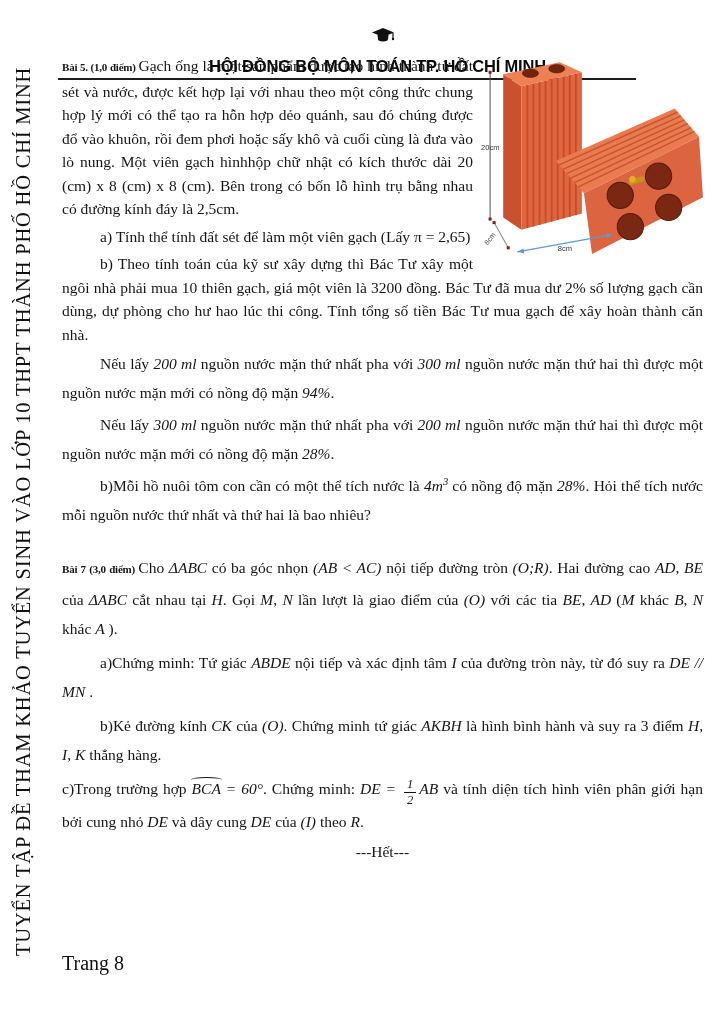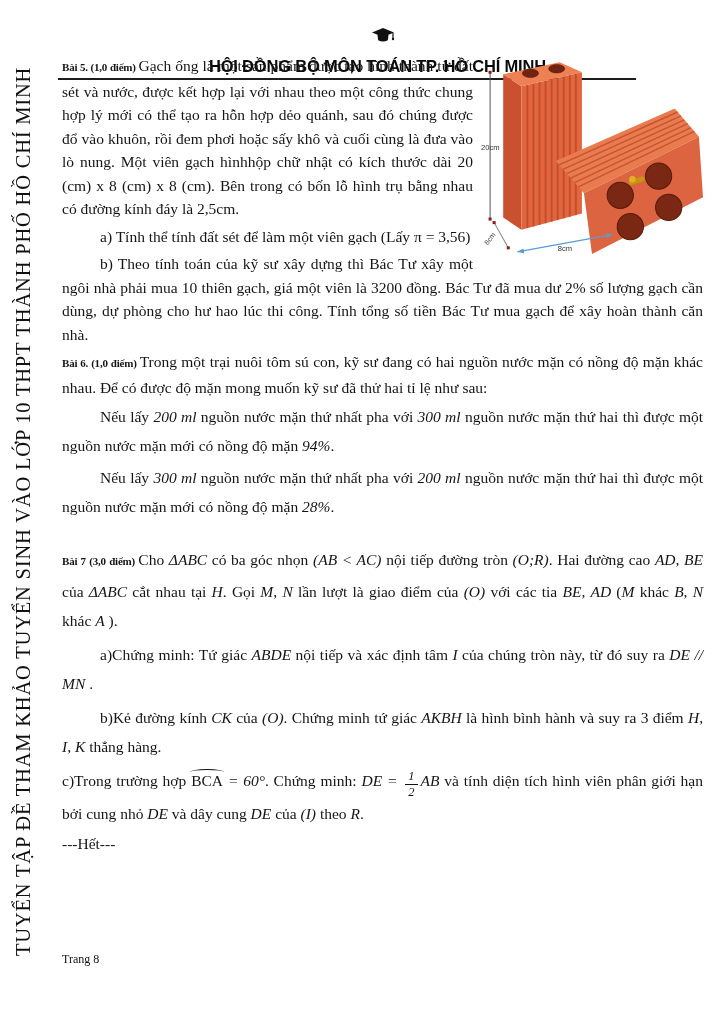"a) Tính thể tính đất" span { text: 3,56 -> 2,65 }
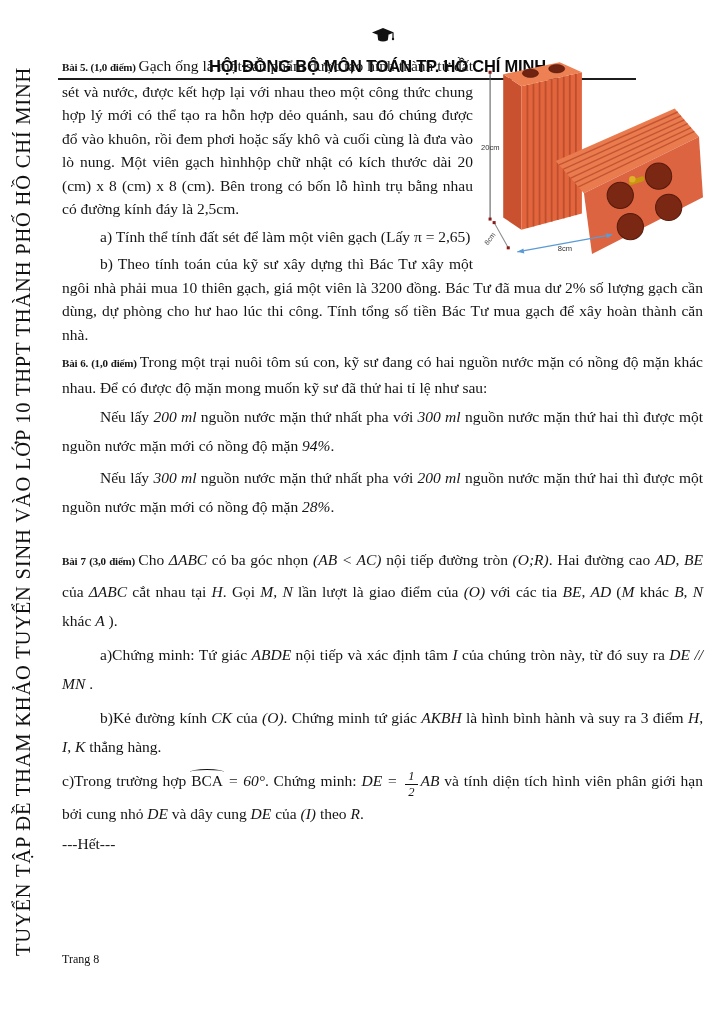"Bài 6. (1,0 điểm) Trong" p.jp { html: <p><span>Bài 6. (1,0 điểm) </span><span>Trong một trại nuôi tôm sú con, kỹ sư đang có hai nguồn nước mặn có nồng độ mặn khác nhau. Để có được độ mặn mong muốn kỹ sư đã thử hai tỉ lệ như sau:</span></p> -> none }
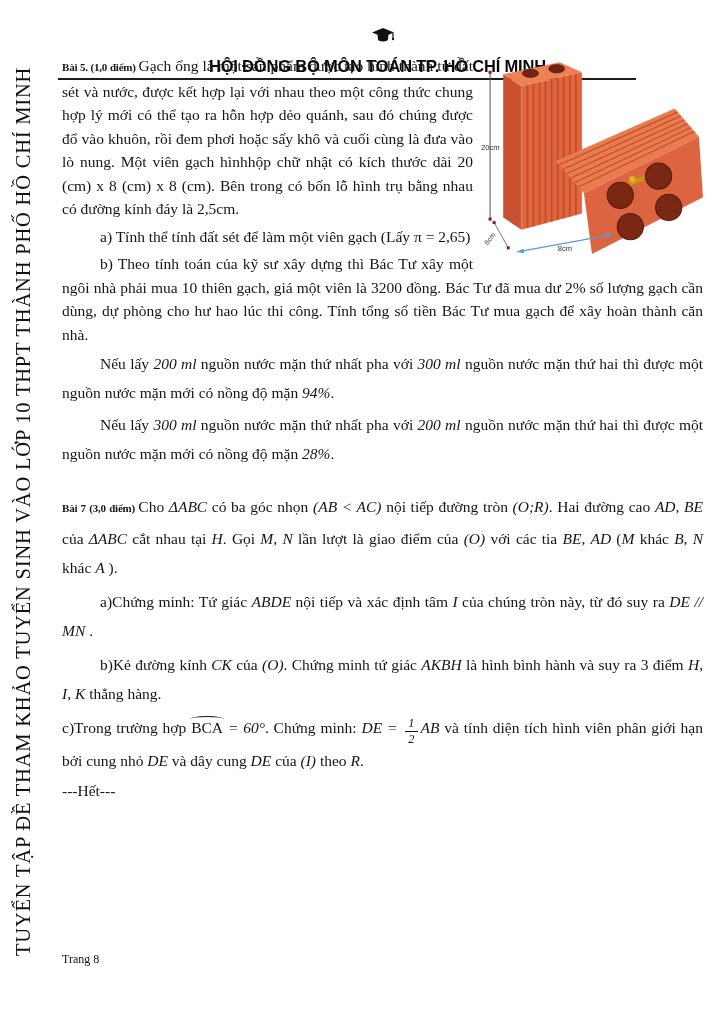"b)Mỗi hồ nuôi tôm con" p.jp { html: none -> <p><span>b)Mỗi hồ nuôi tôm con cần có một thể tích nước là </span><span>4m</span><span>3</span><span> có nồng độ mặn </span><span>28%</span><span>. Hỏi thể tích nước mỗi nguồn nước thứ nhất và thứ hai là bao nhiêu?</span></p> }
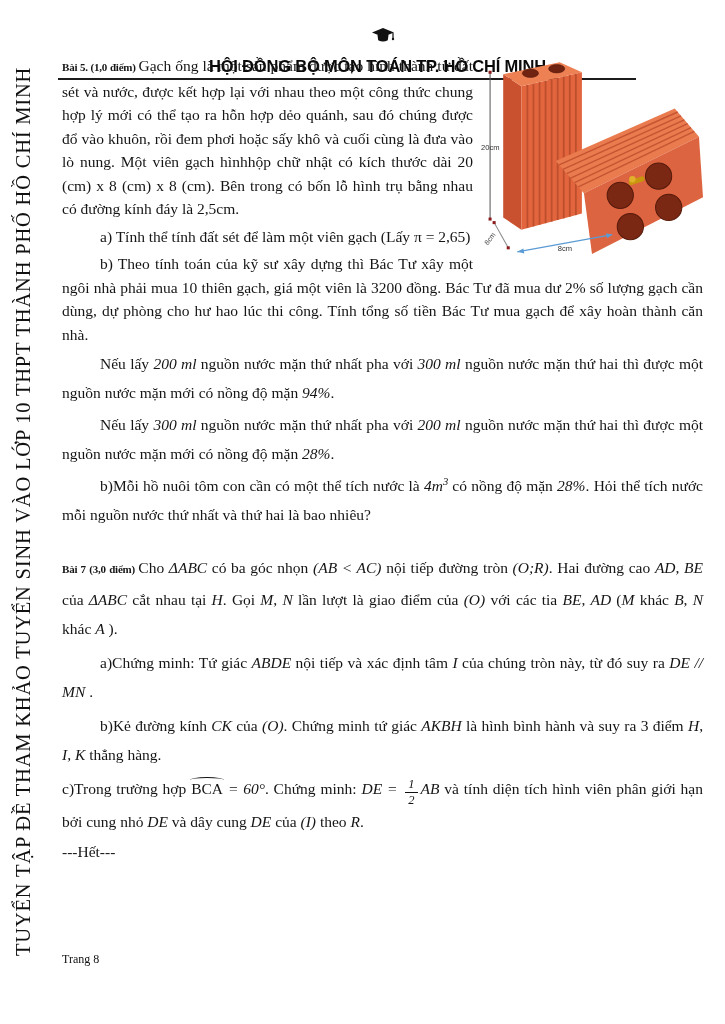"của chúng tròn này, từ" span { text: chúng -> đường }
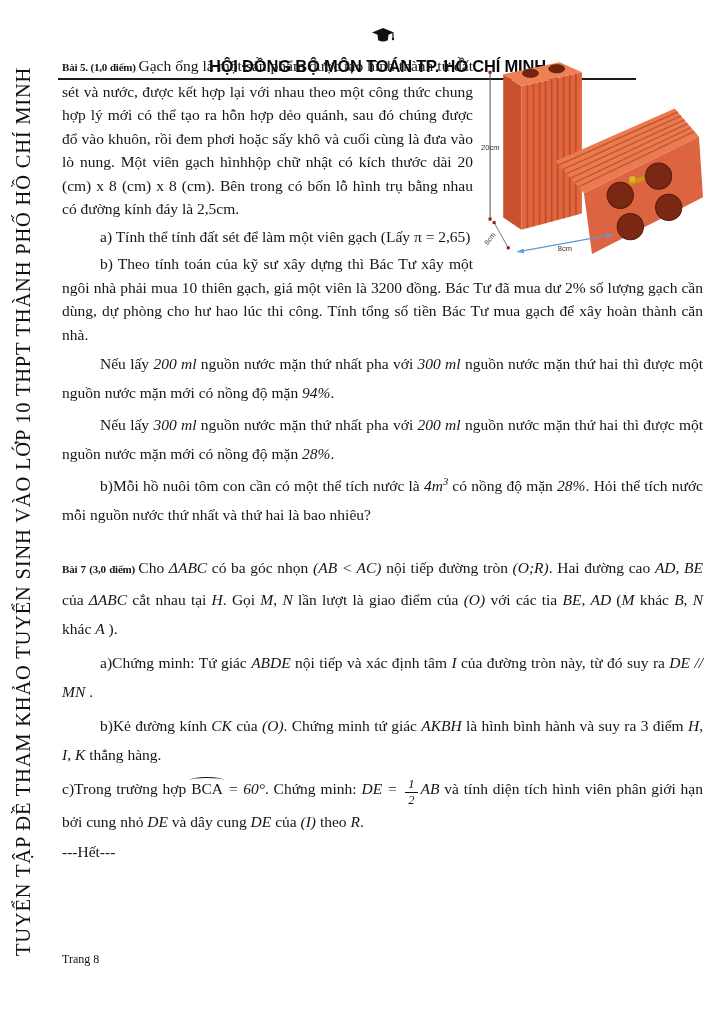"BCA" .seg-hat { font-style: none -> italic }
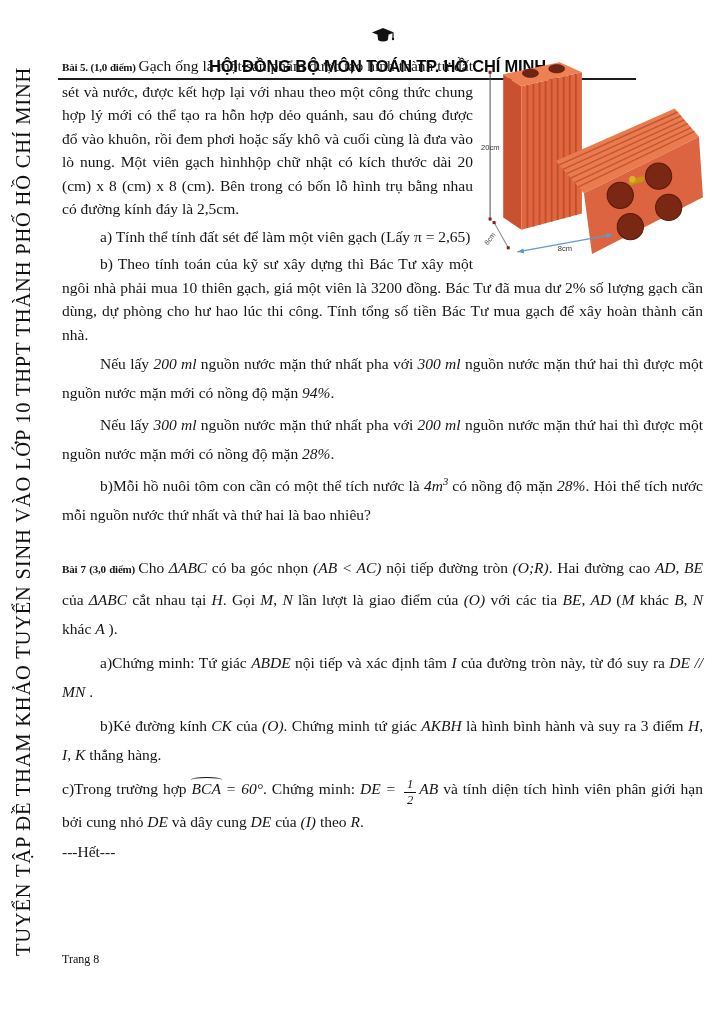"---Hết---" .center { text-align: left -> center }
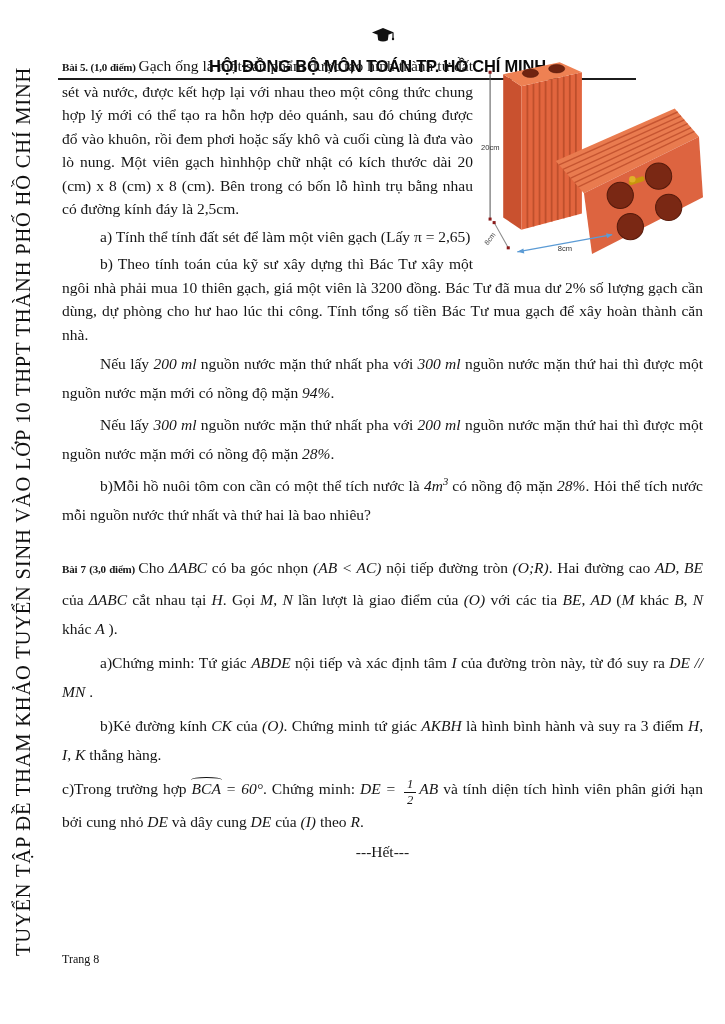"Trang 8" .footer { font-size: 12px -> 20px }
